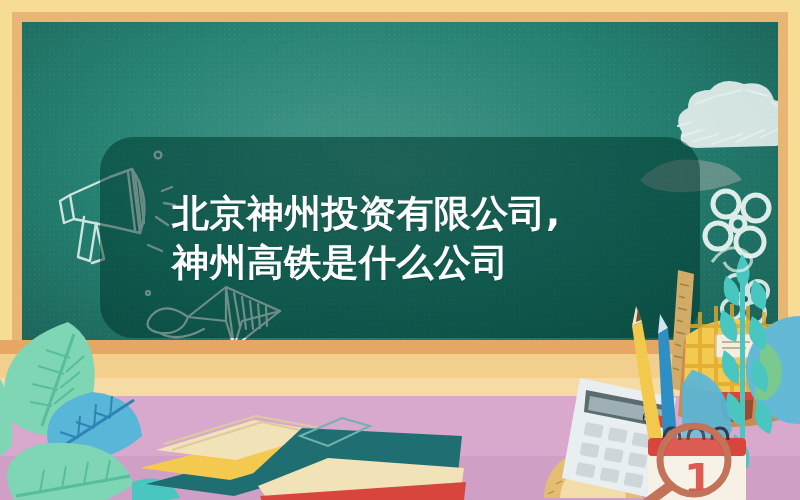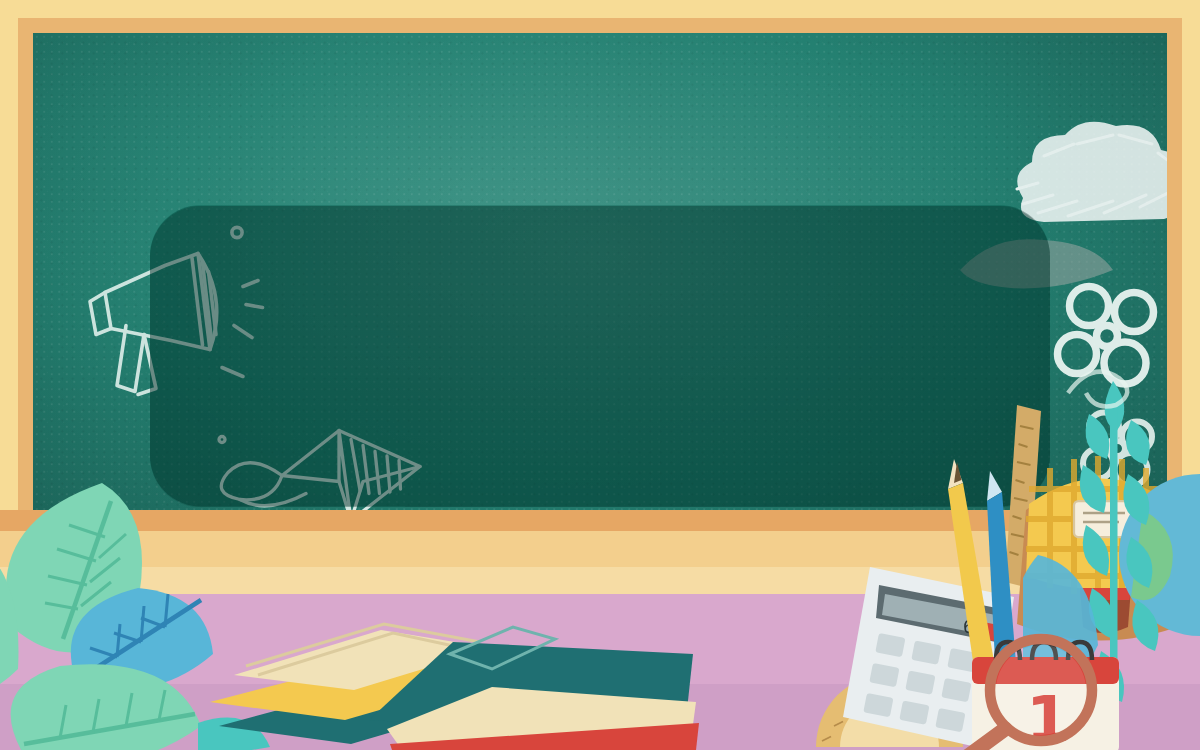"北京神州投资有限公司,神州高铁是什么公司" div.title-wrap { html: none -> <div> <div>北京神州投资有限公司,神州高铁是什么公司</div> </div> }
